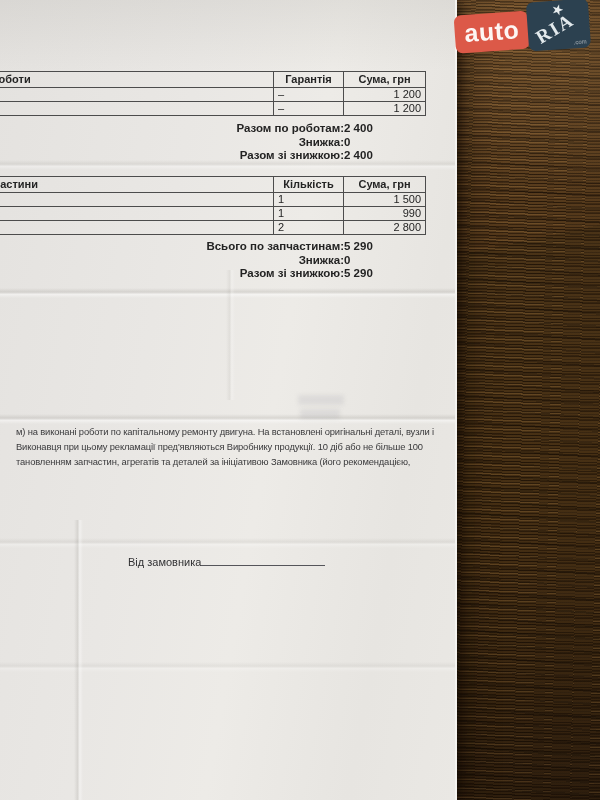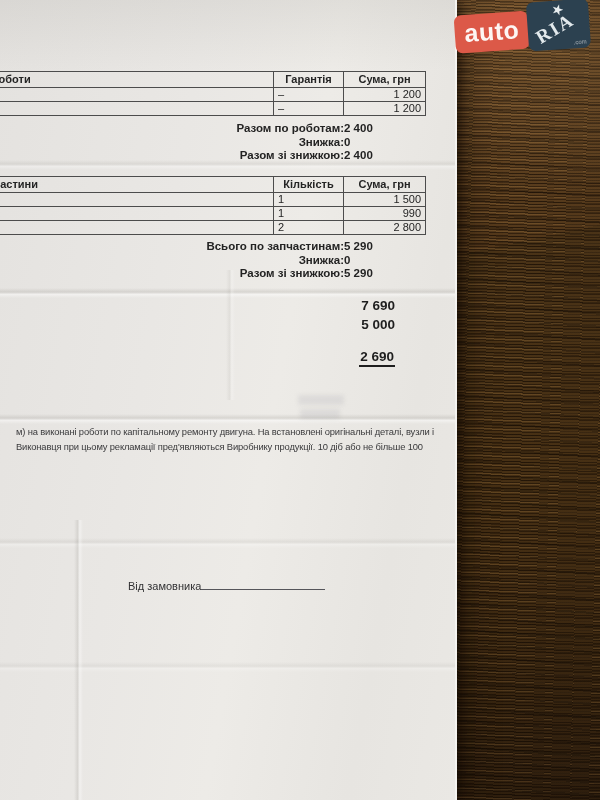"7 690" div.totals { html: <div> <div>7 690</div> <div>5 000</div> <div><span>2 690</span></div> </div> -> none }
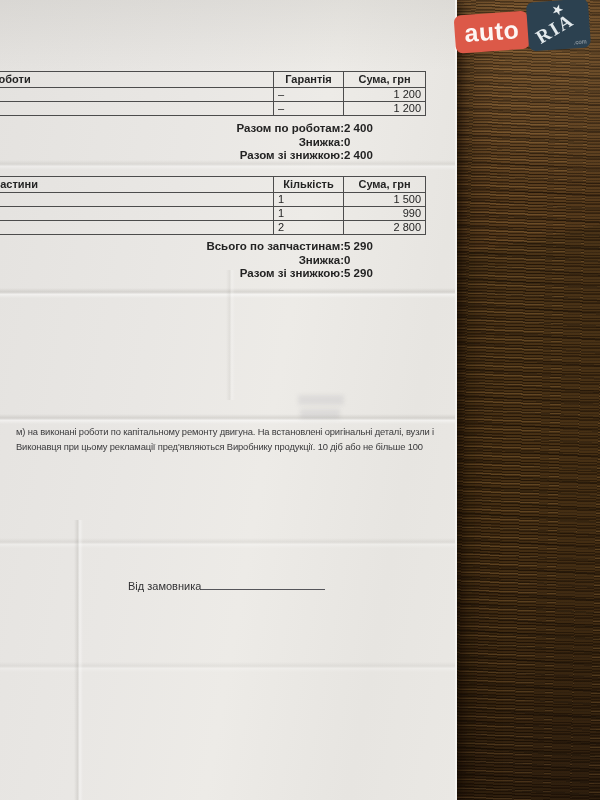"тановленням запчастин, агрегатів та" div { html: none -> <div>тановленням запчастин, агрегатів та деталей за ініціативою Замовника (його рекомендацією,</div> }
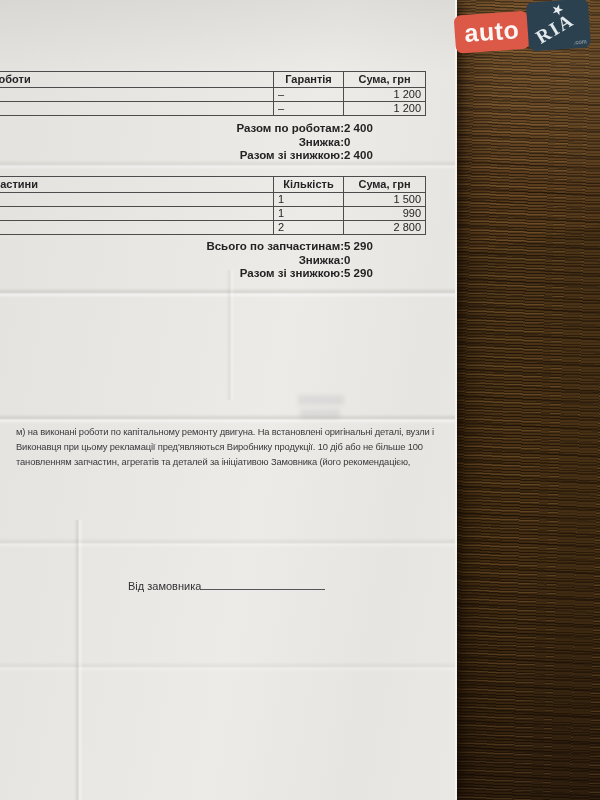"Від замовника" .signature { margin-top: 24px -> none }
